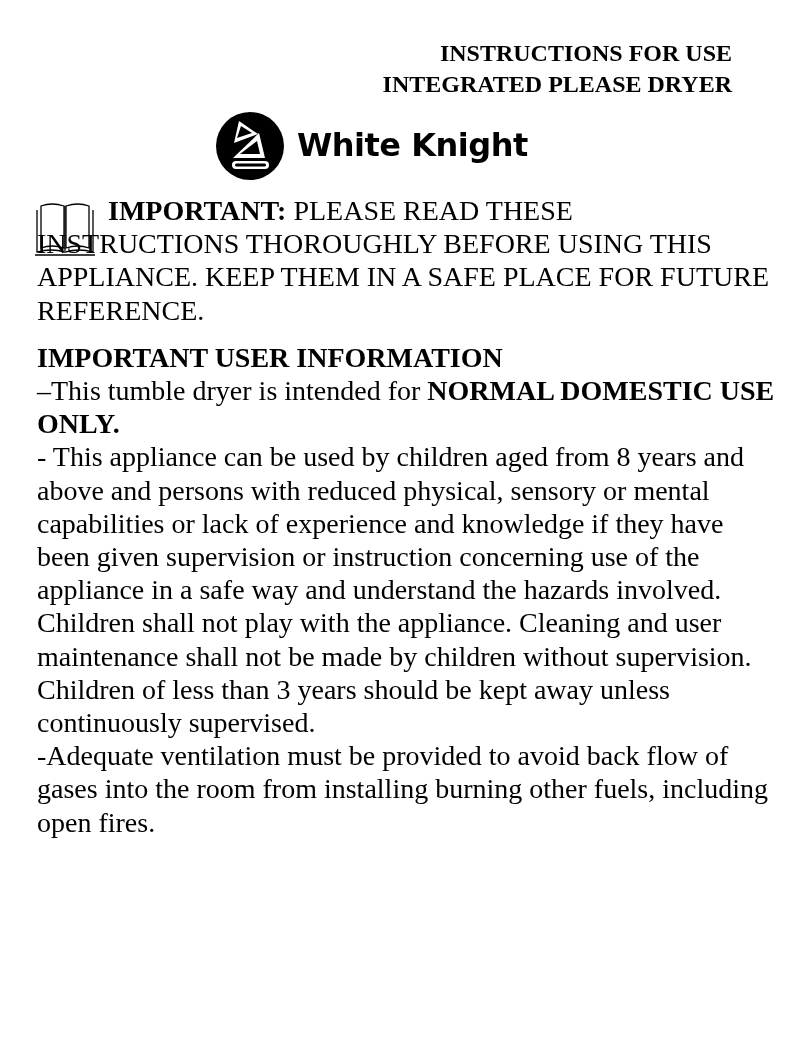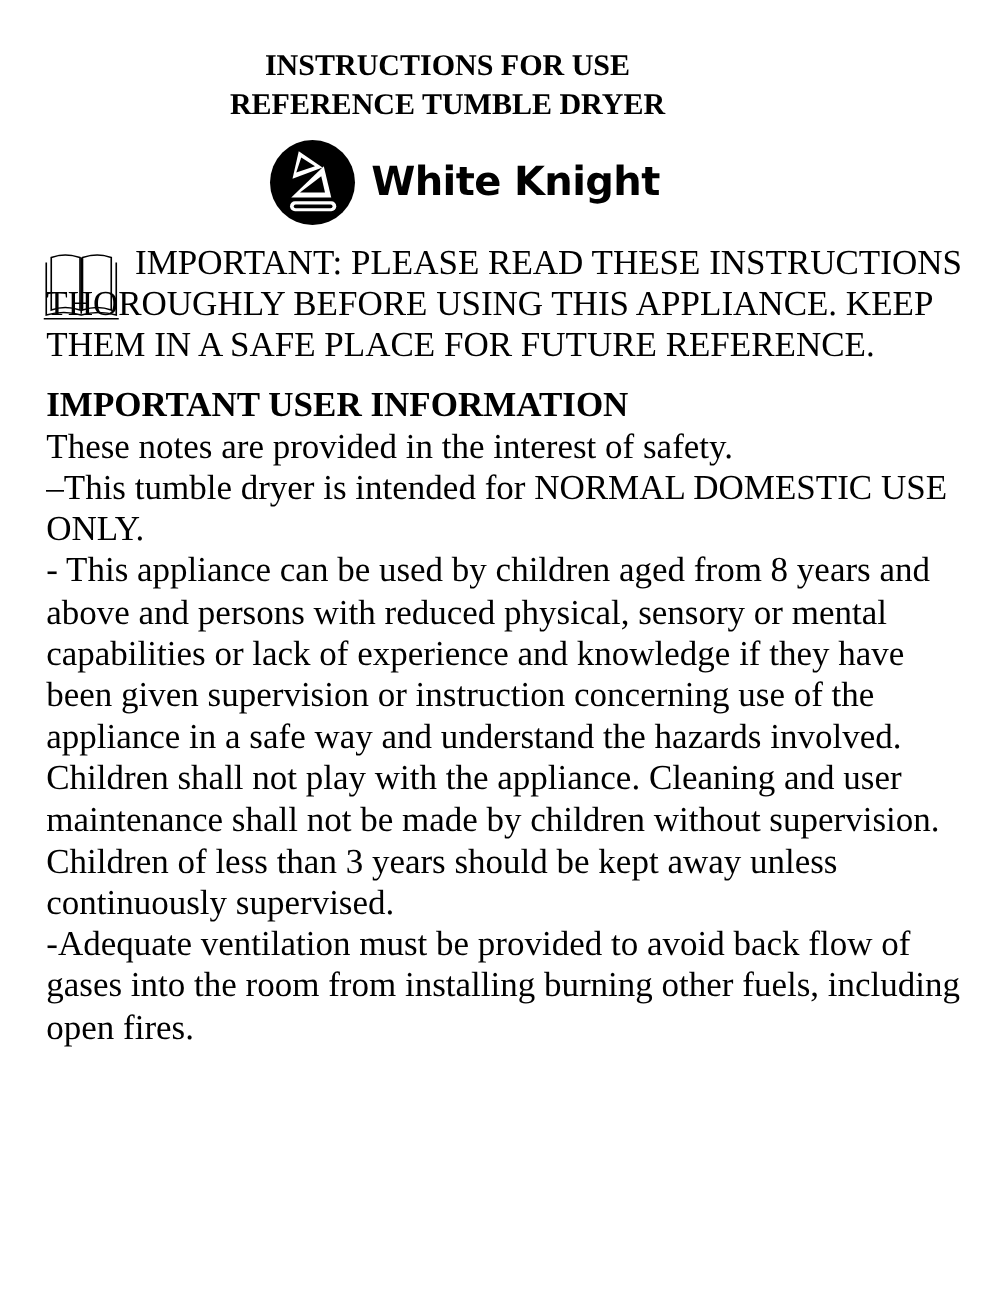"INSTRUCTIONS FOR USE" .title-block { left: 0 -> 16px; text-align: center -> right }
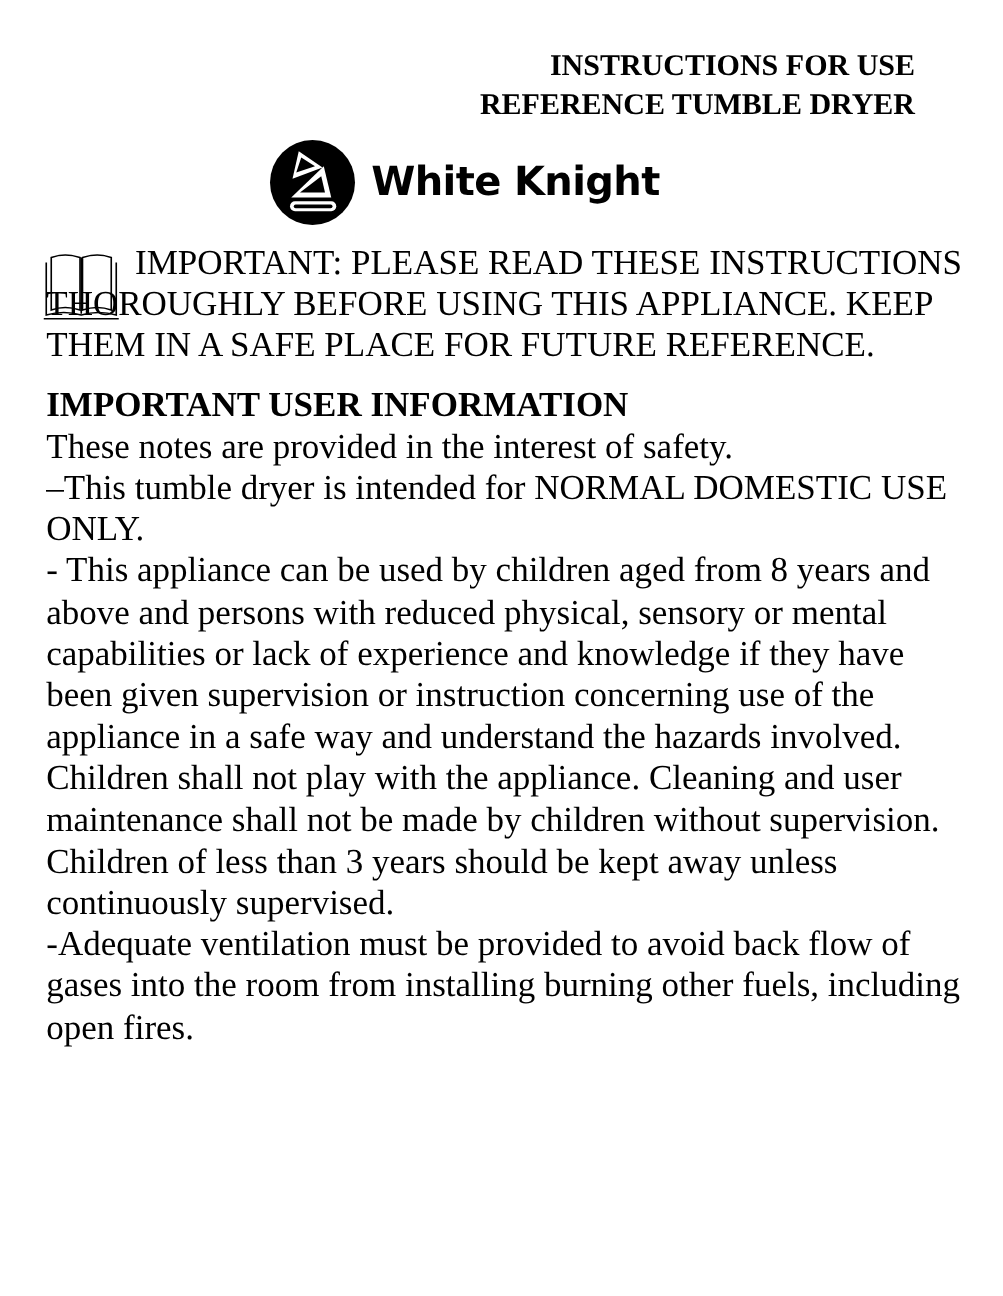"REFERENCE TUMBLE DRYER" span.title-line { text: REFERENCE TUMBLE -> INTEGRATED PLEASE }
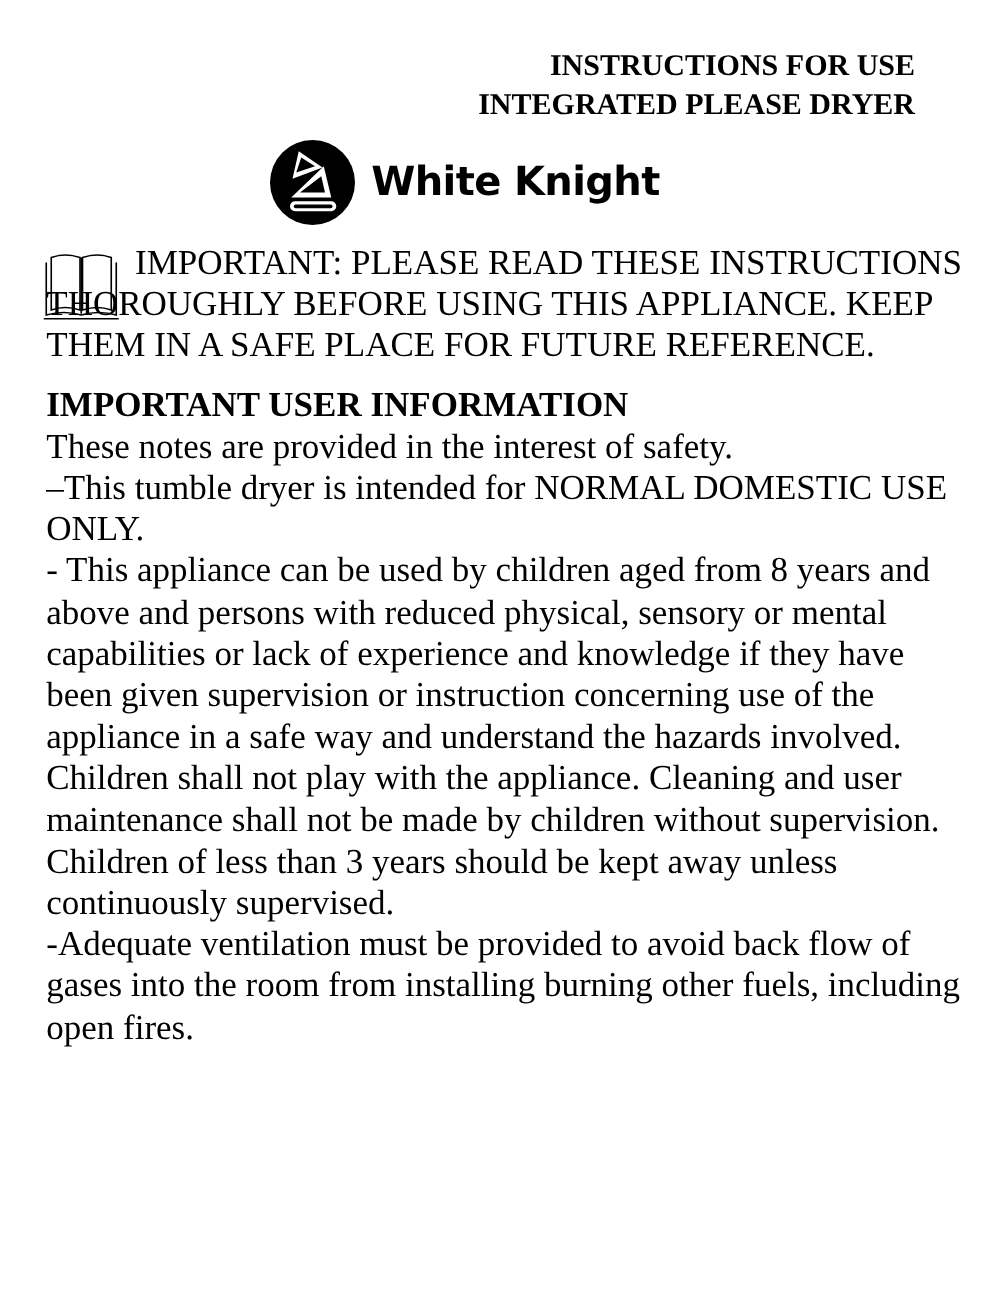"IMPORTANT:" .bold { font-weight: normal -> bold }
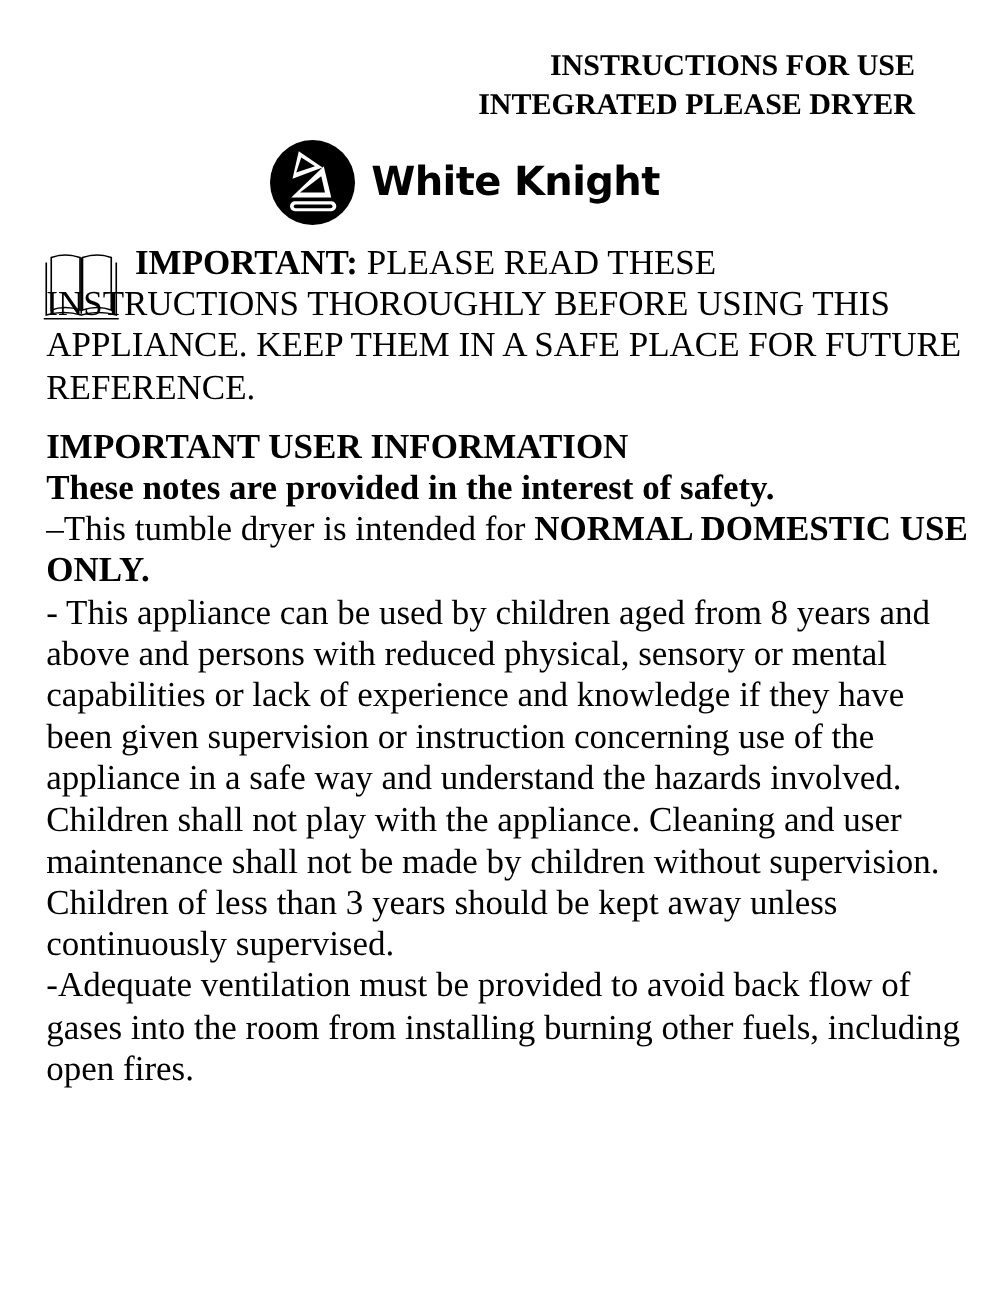"These notes are provided in" span.para { html: <span>These notes are provided in the interest of safety.</span> -> none }
